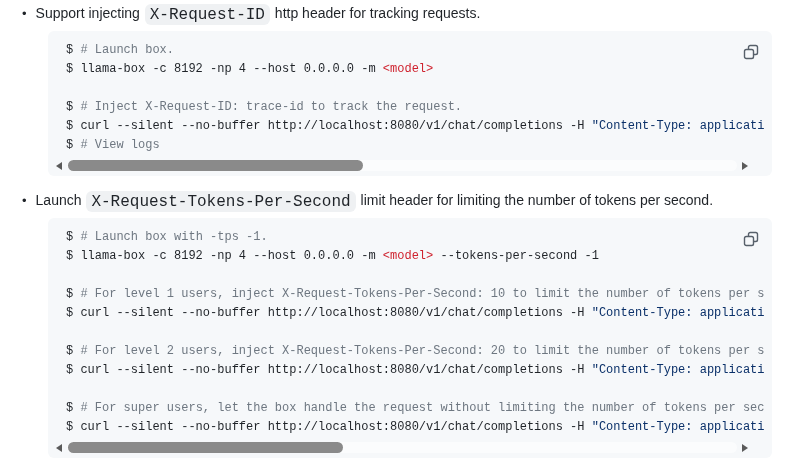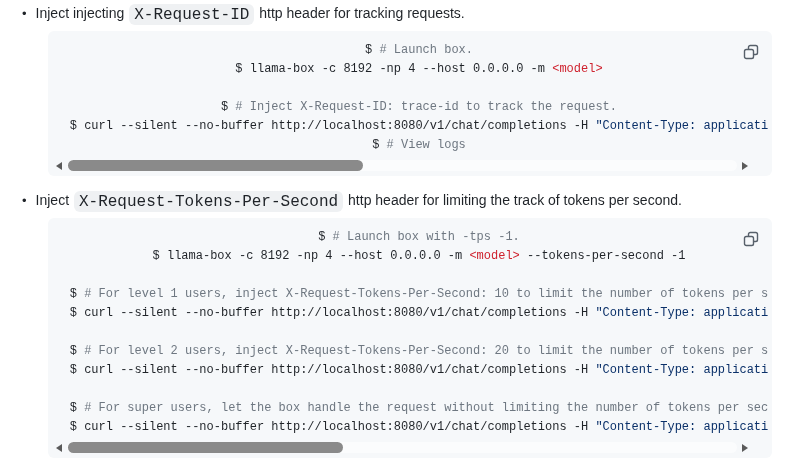"Inject injecting" span { text: Inject -> Support }
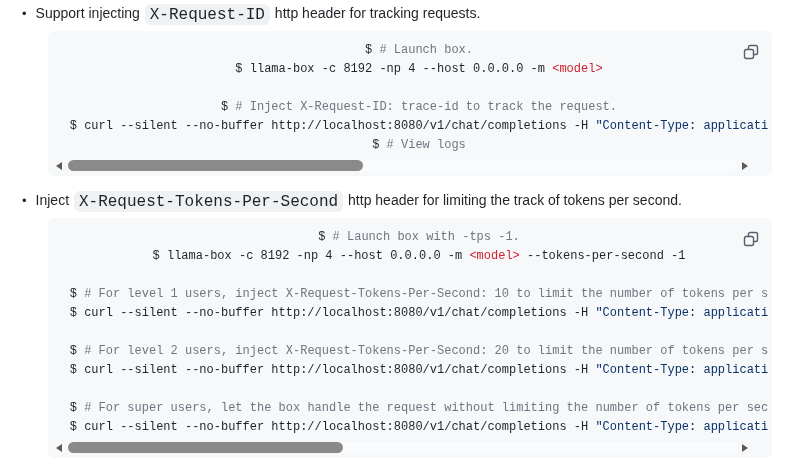"$ # Launch box." .code-line { text-align: center -> none }
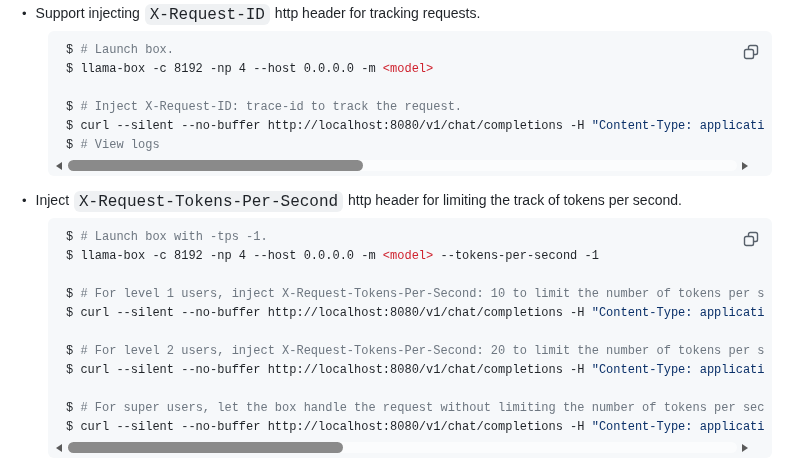"Inject" span { text: Inject -> Launch }
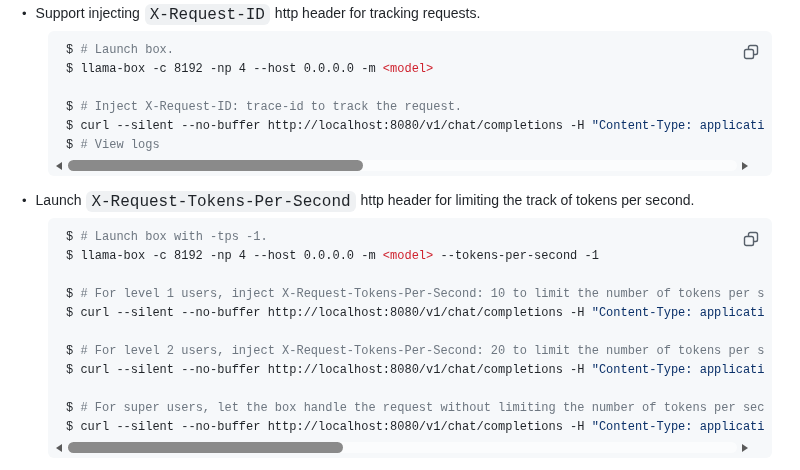"http header for limiting the" span { text: http header for limiting the track -> limit header for limiting the number }
